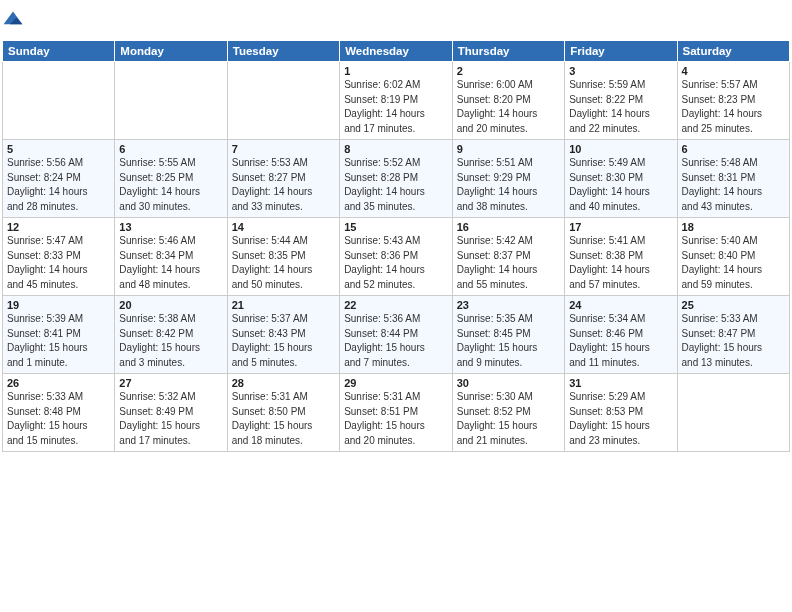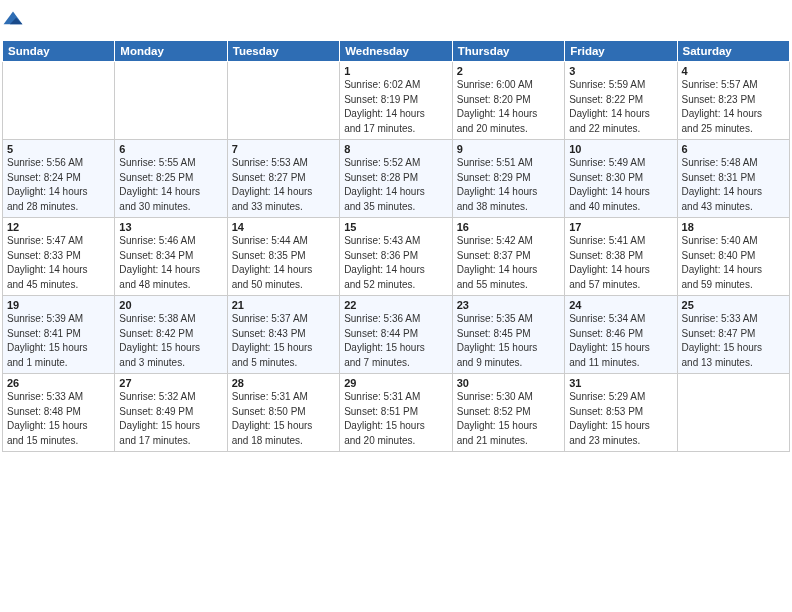"Sunrise: 5:51 AM" span.day-info { text: 8:29 -> 9:29 }
